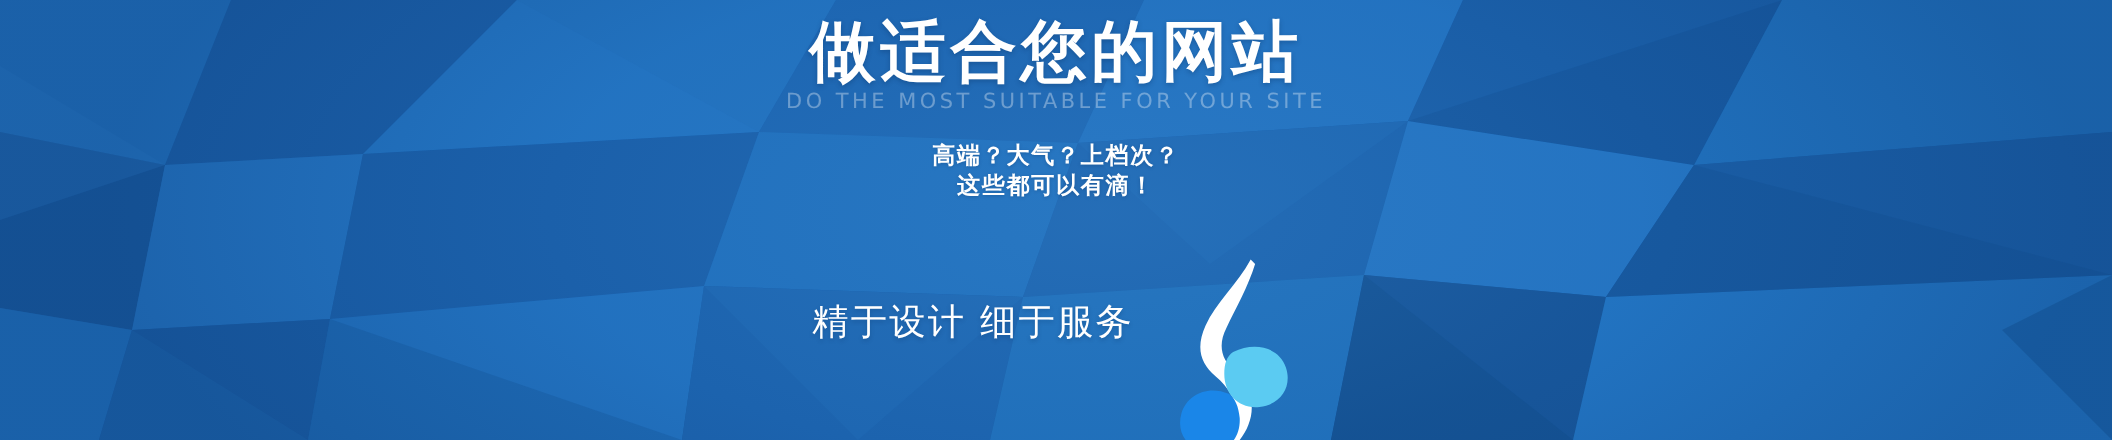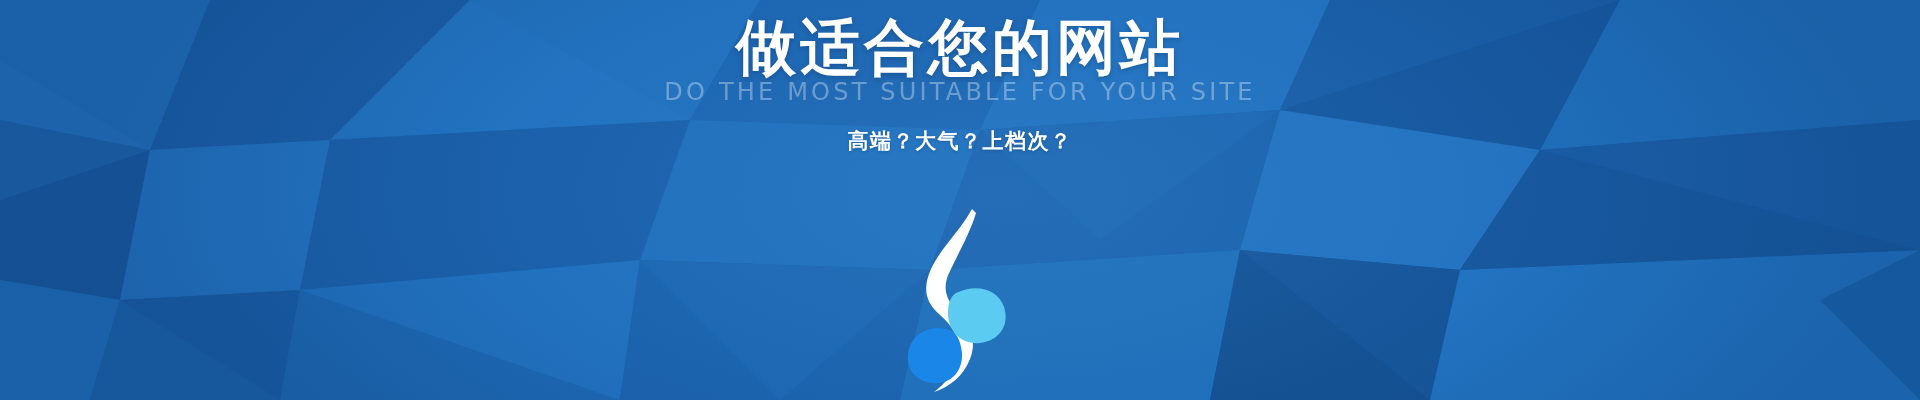"DO THE MOST SUITABLE FOR" .title-sub-en { font-size: 24px -> 19px }
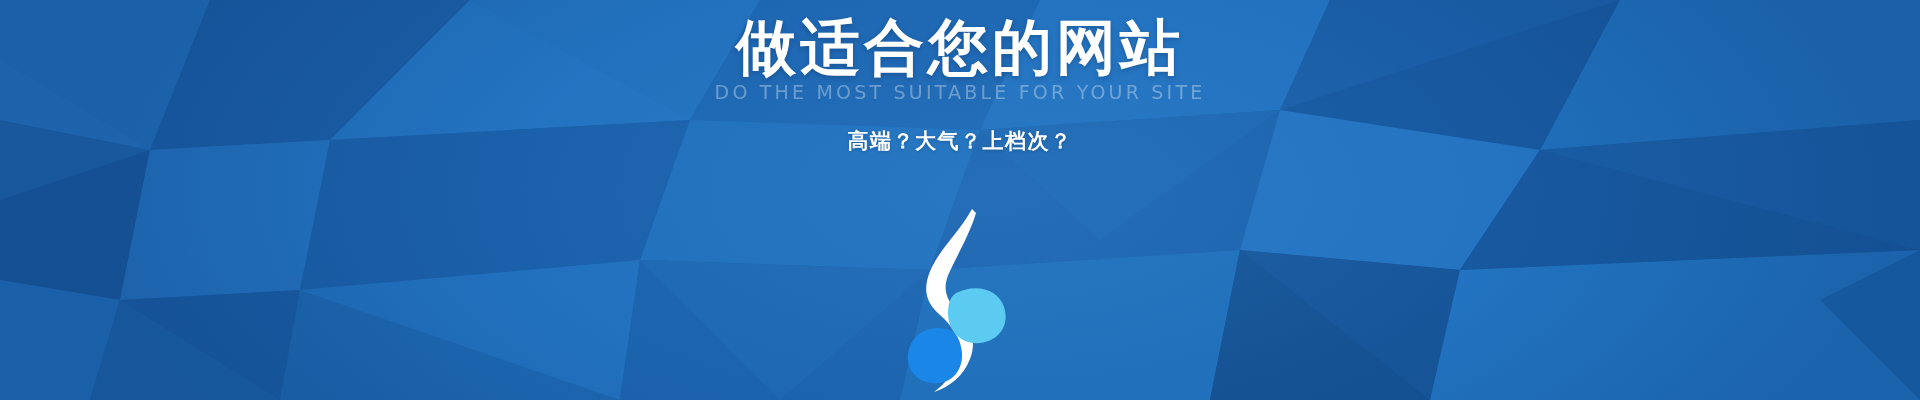"这些都可以有滴！" div.tagline { html: none -> <div>这些都可以有滴！</div> }
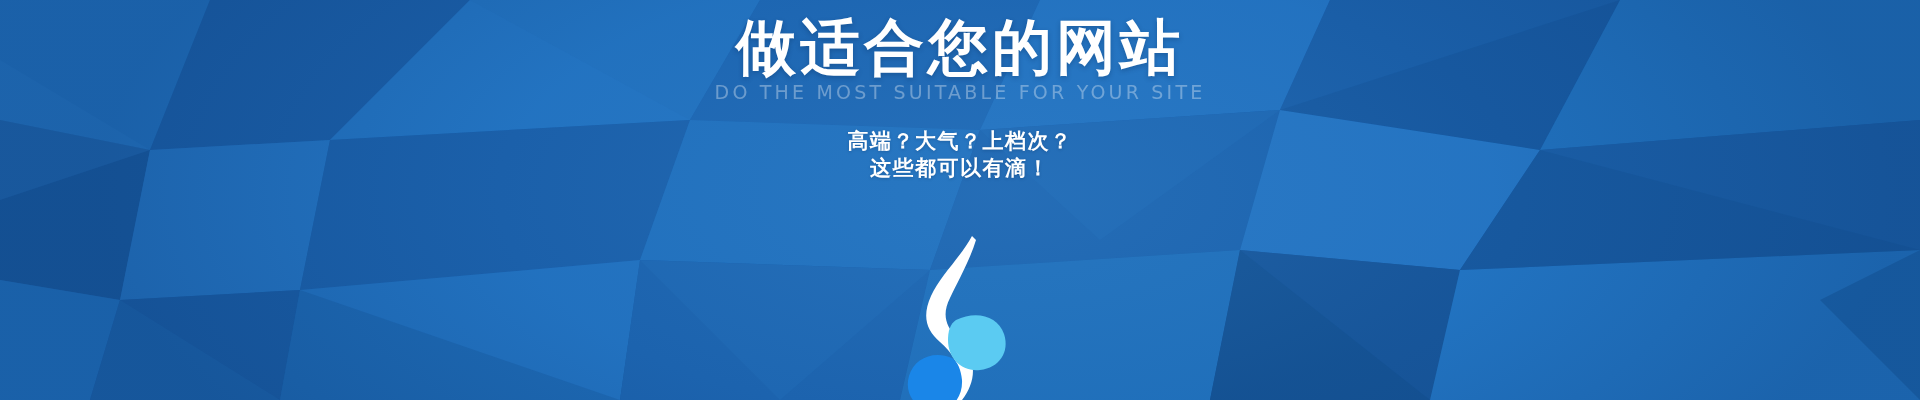"精于设计 细于服务" div.slogan { html: none -> <div>精于设计 细于服务</div> }
